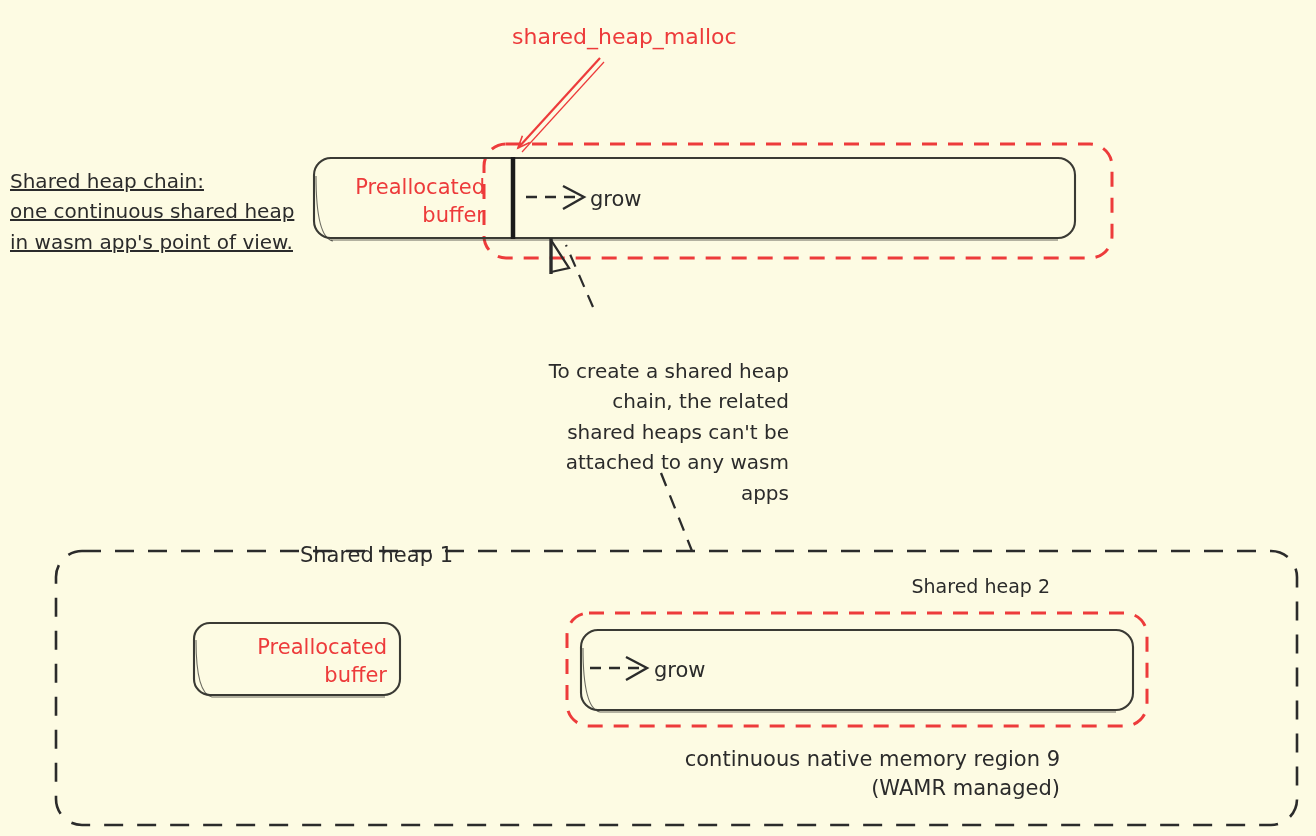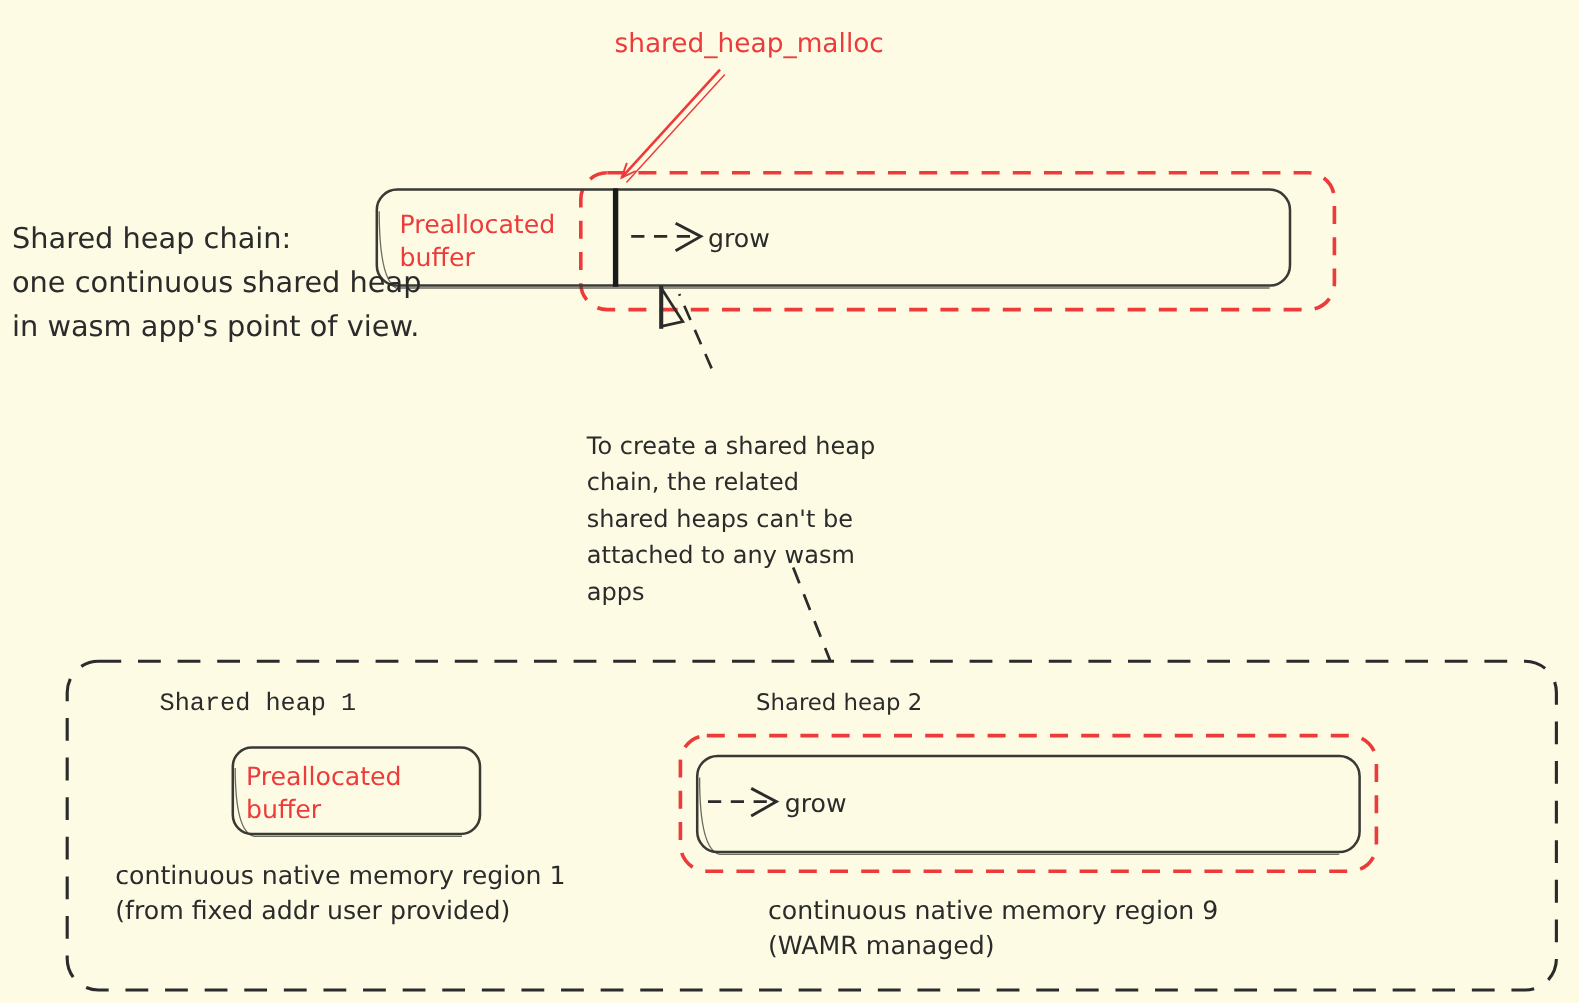"Shared heap chain:" #note-chain { font-size: 24px -> 20px; text-decoration: none -> underline; top: 181px -> 166px }
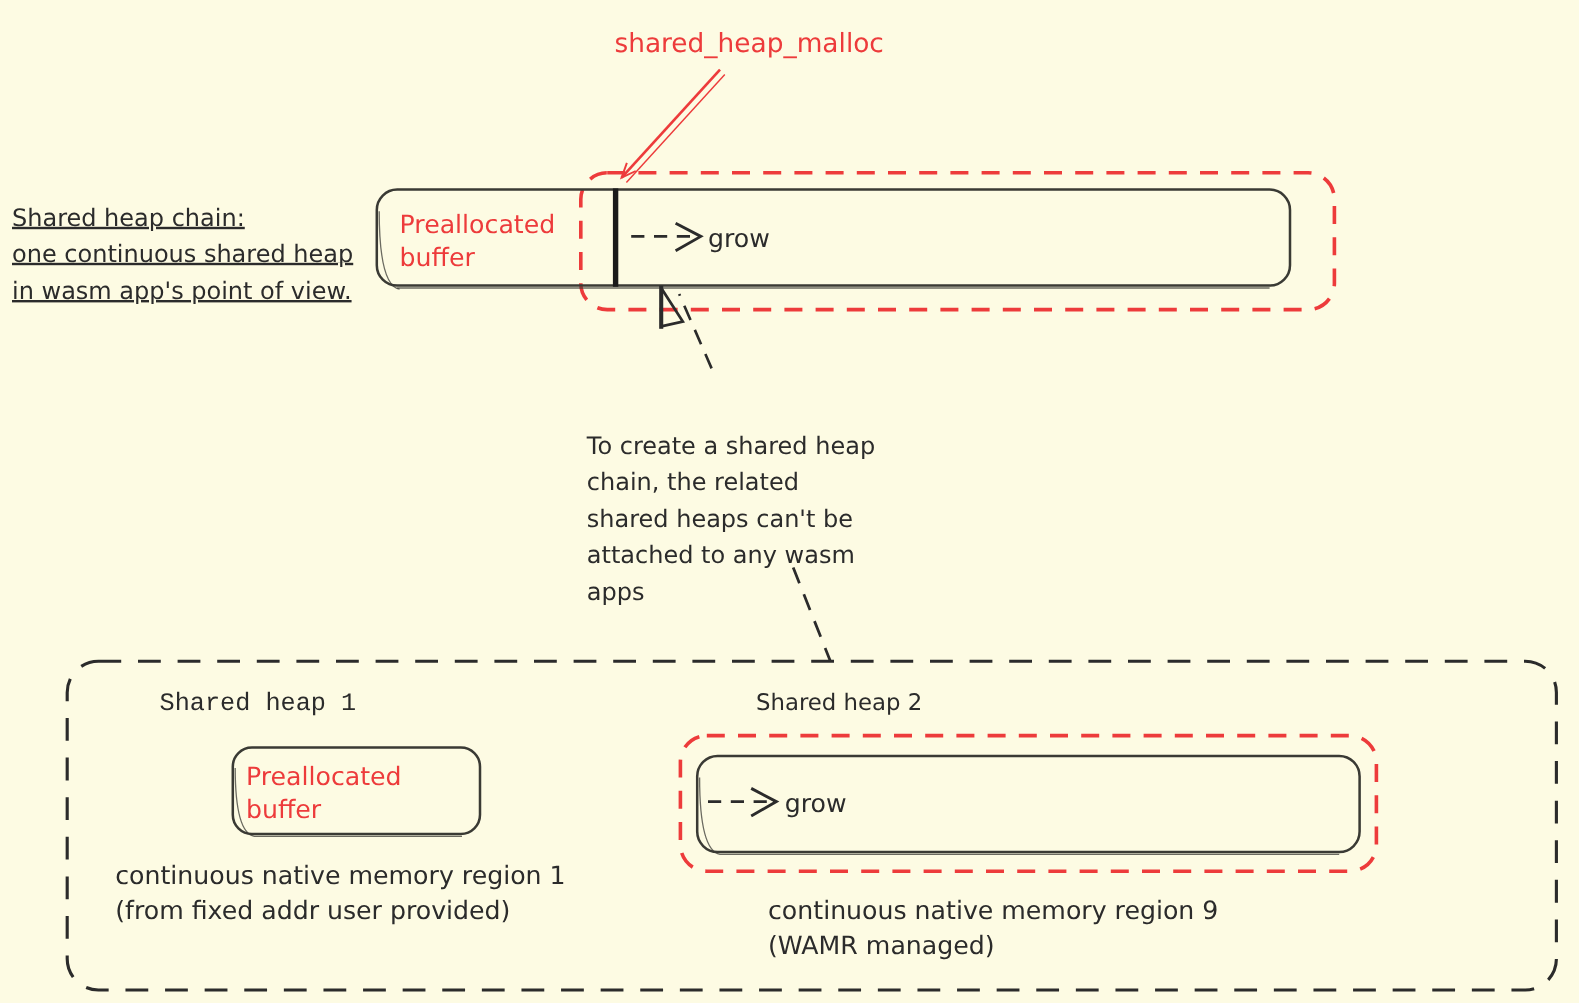"Preallocated" .c { text-align: left -> right }
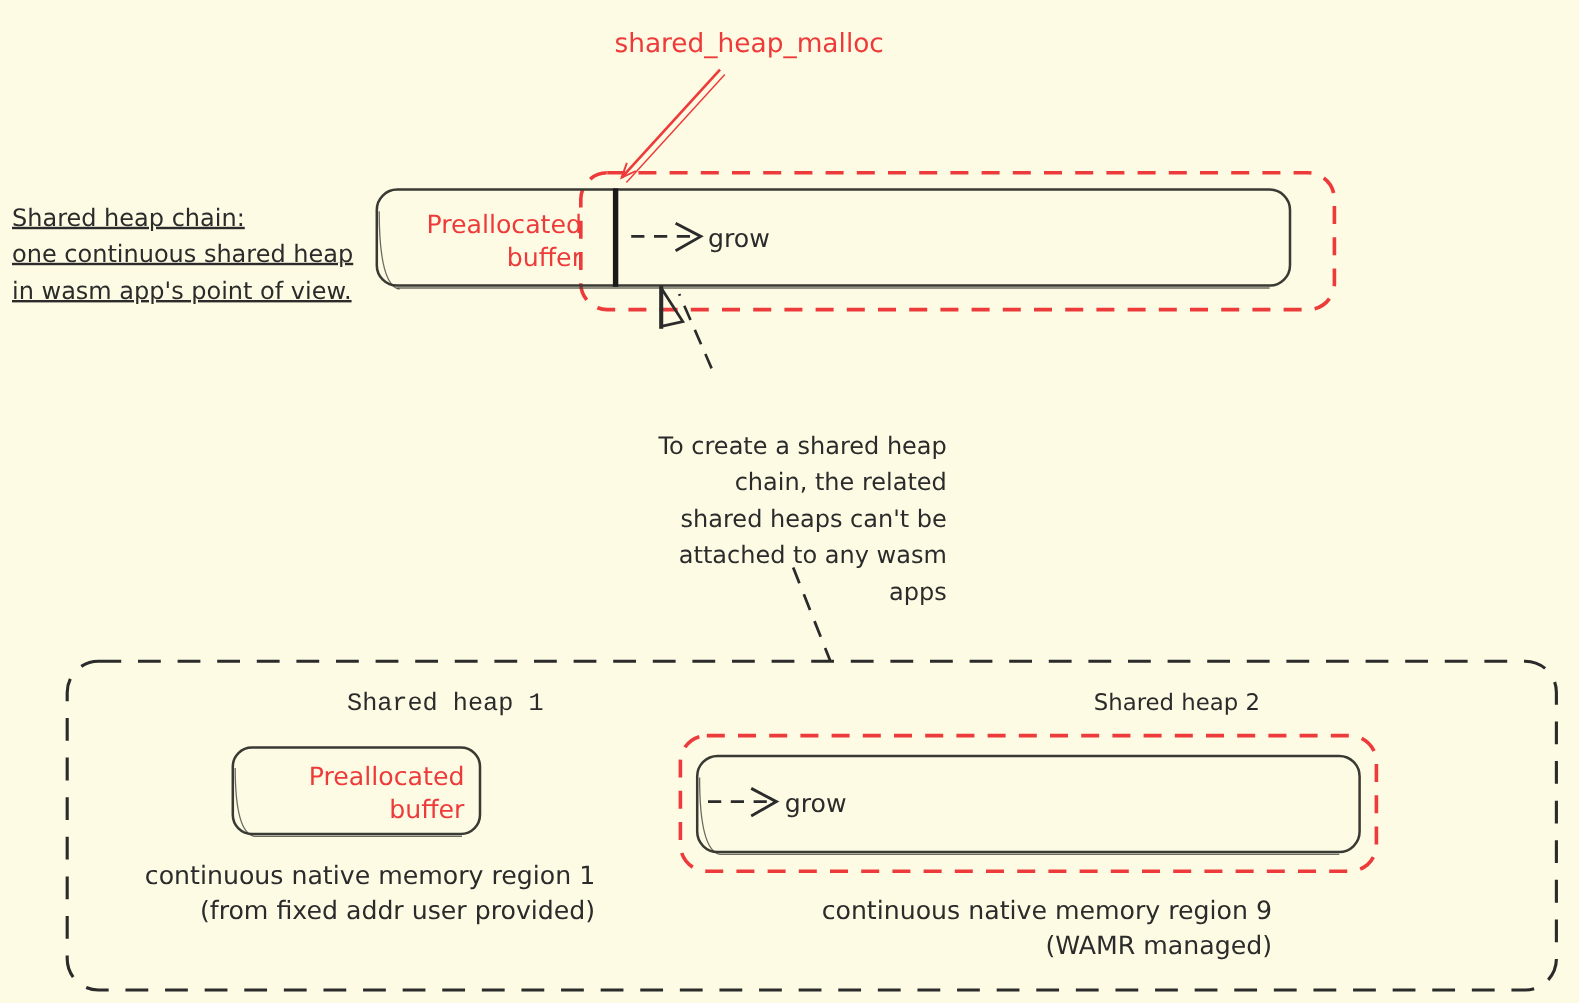"Shared heap 1" #label-shared-heap-1 { font-family: Liberation Mono, monospace -> none; top: 574px -> 542px }
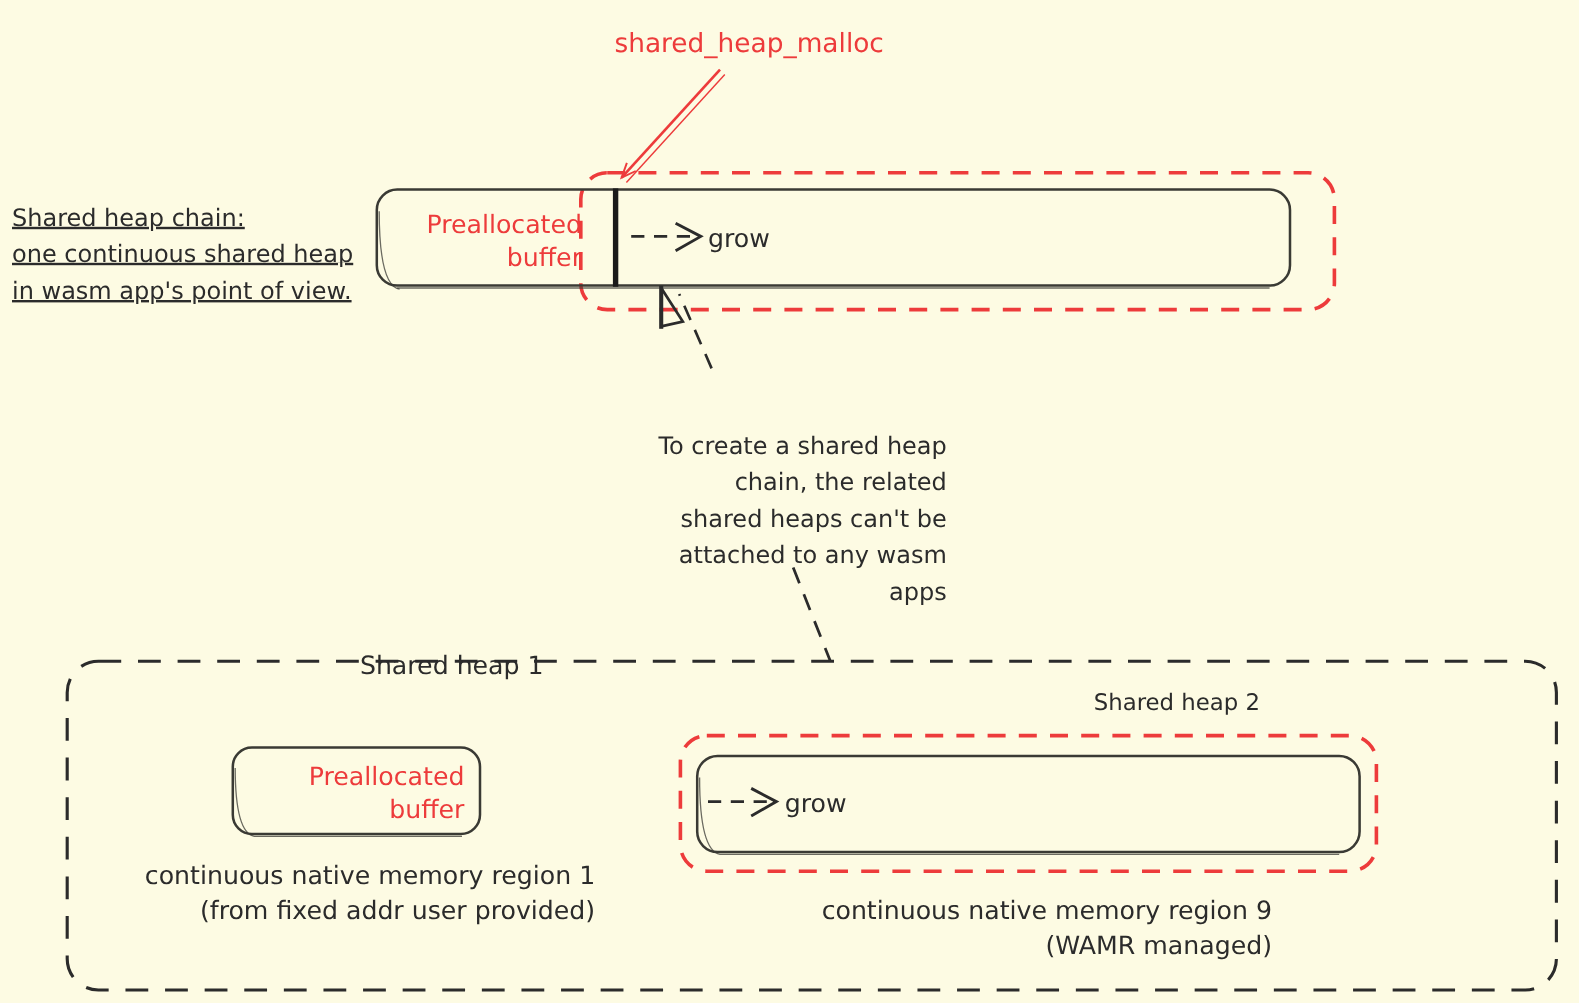"continuous native memory region 1" div.txt { html: <div>continuous native memory region 1 (from fixed addr user provided)</div> -> none }
